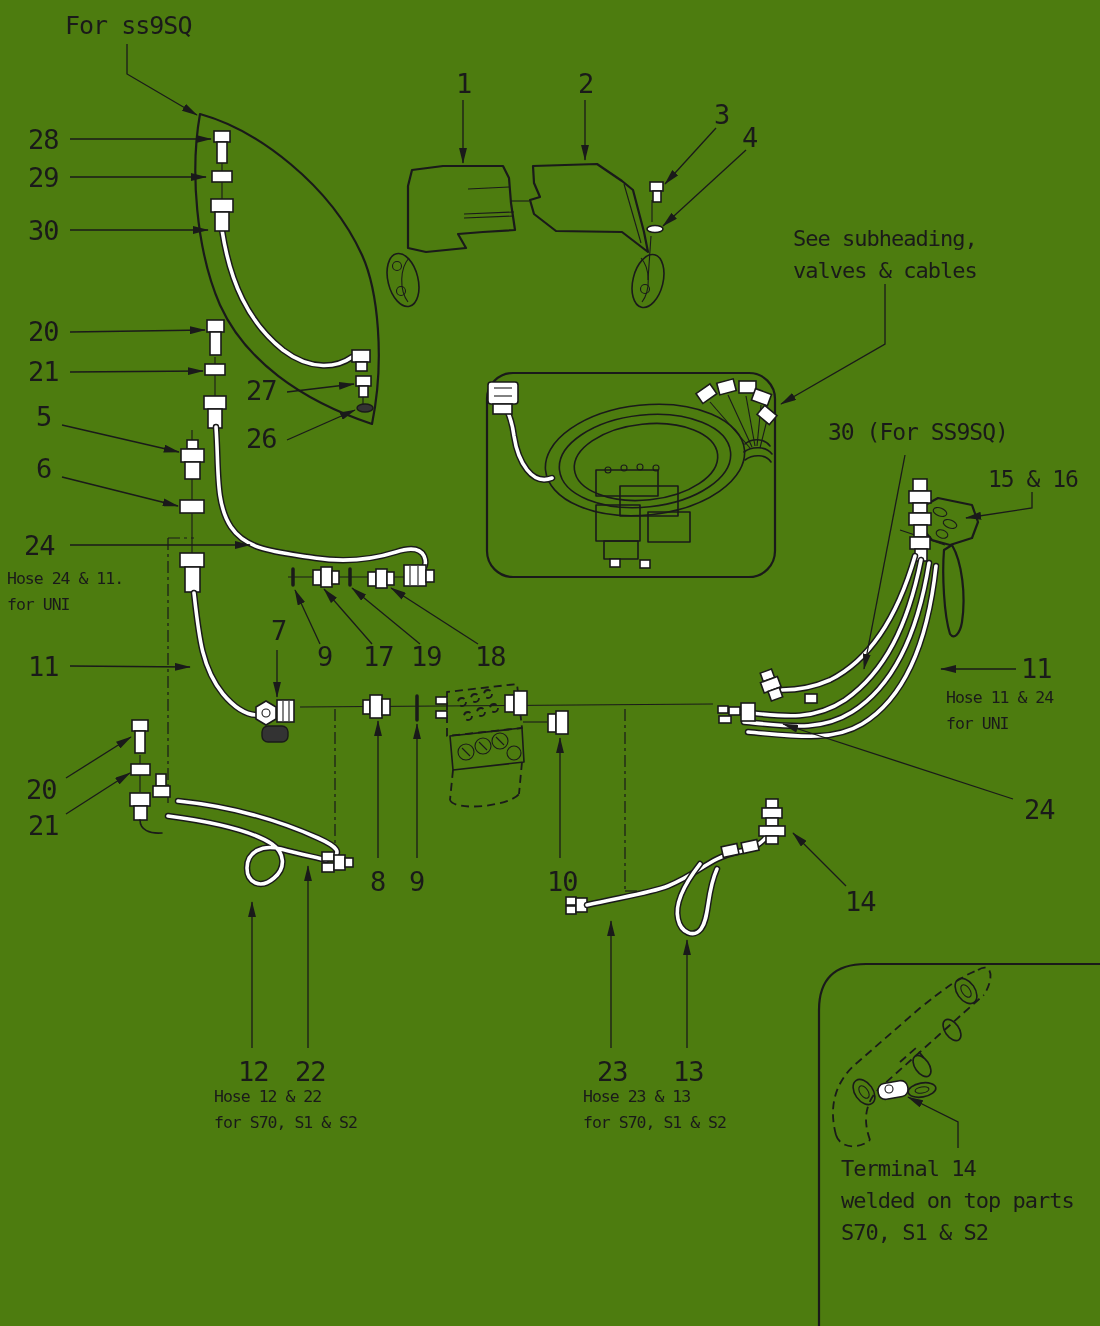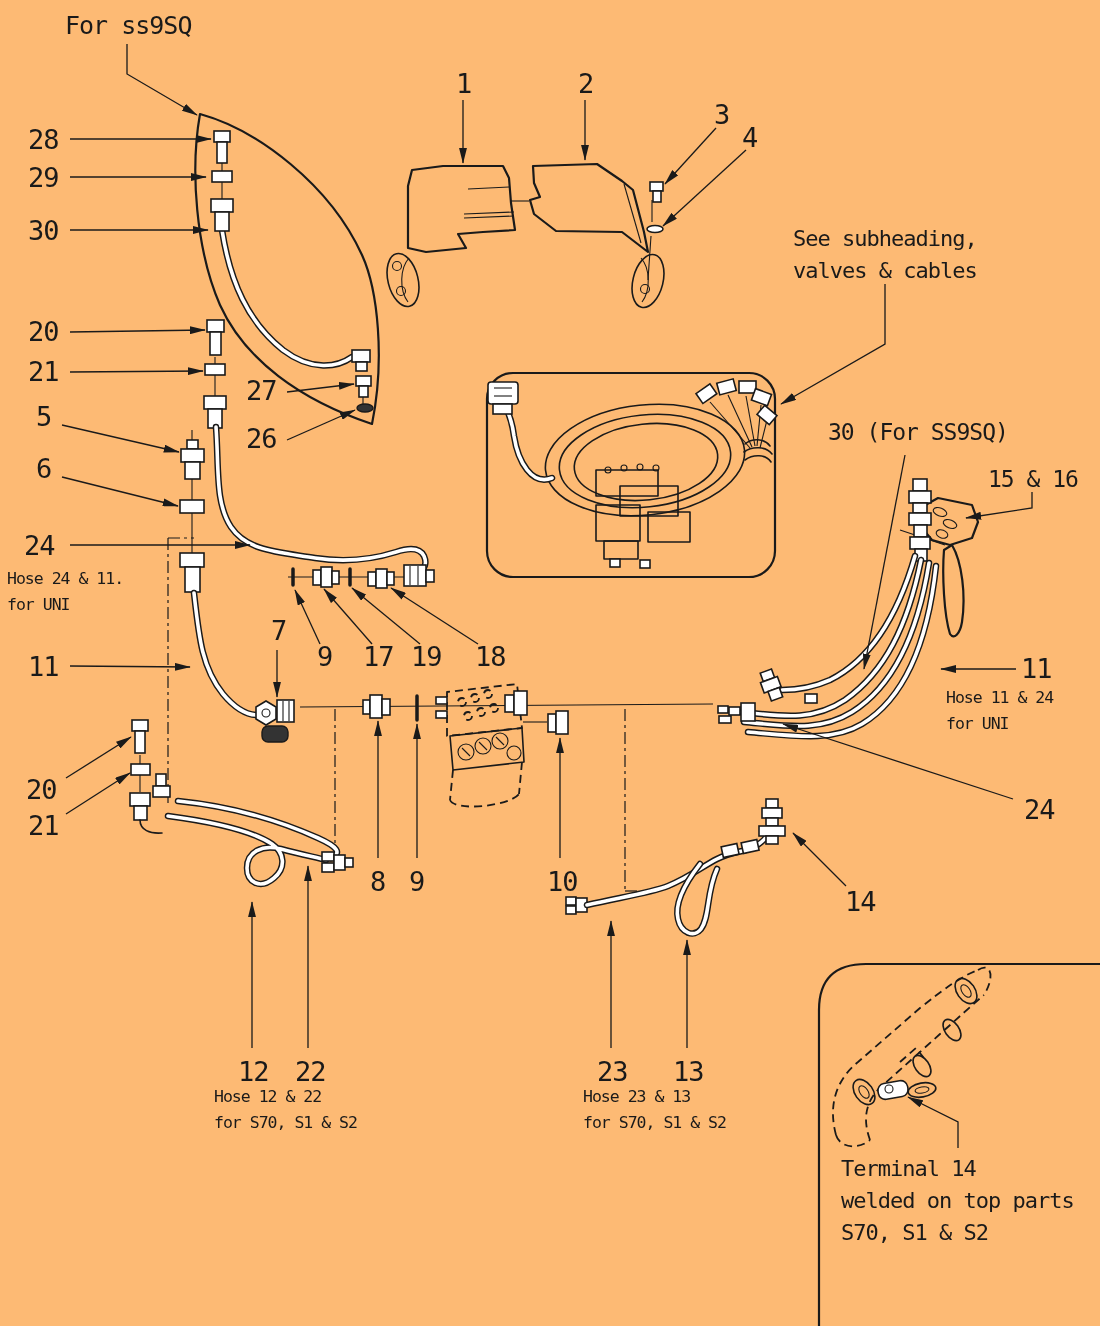"For ss9SQ" .page { background: #fdba74 -> #4d7c0f }
